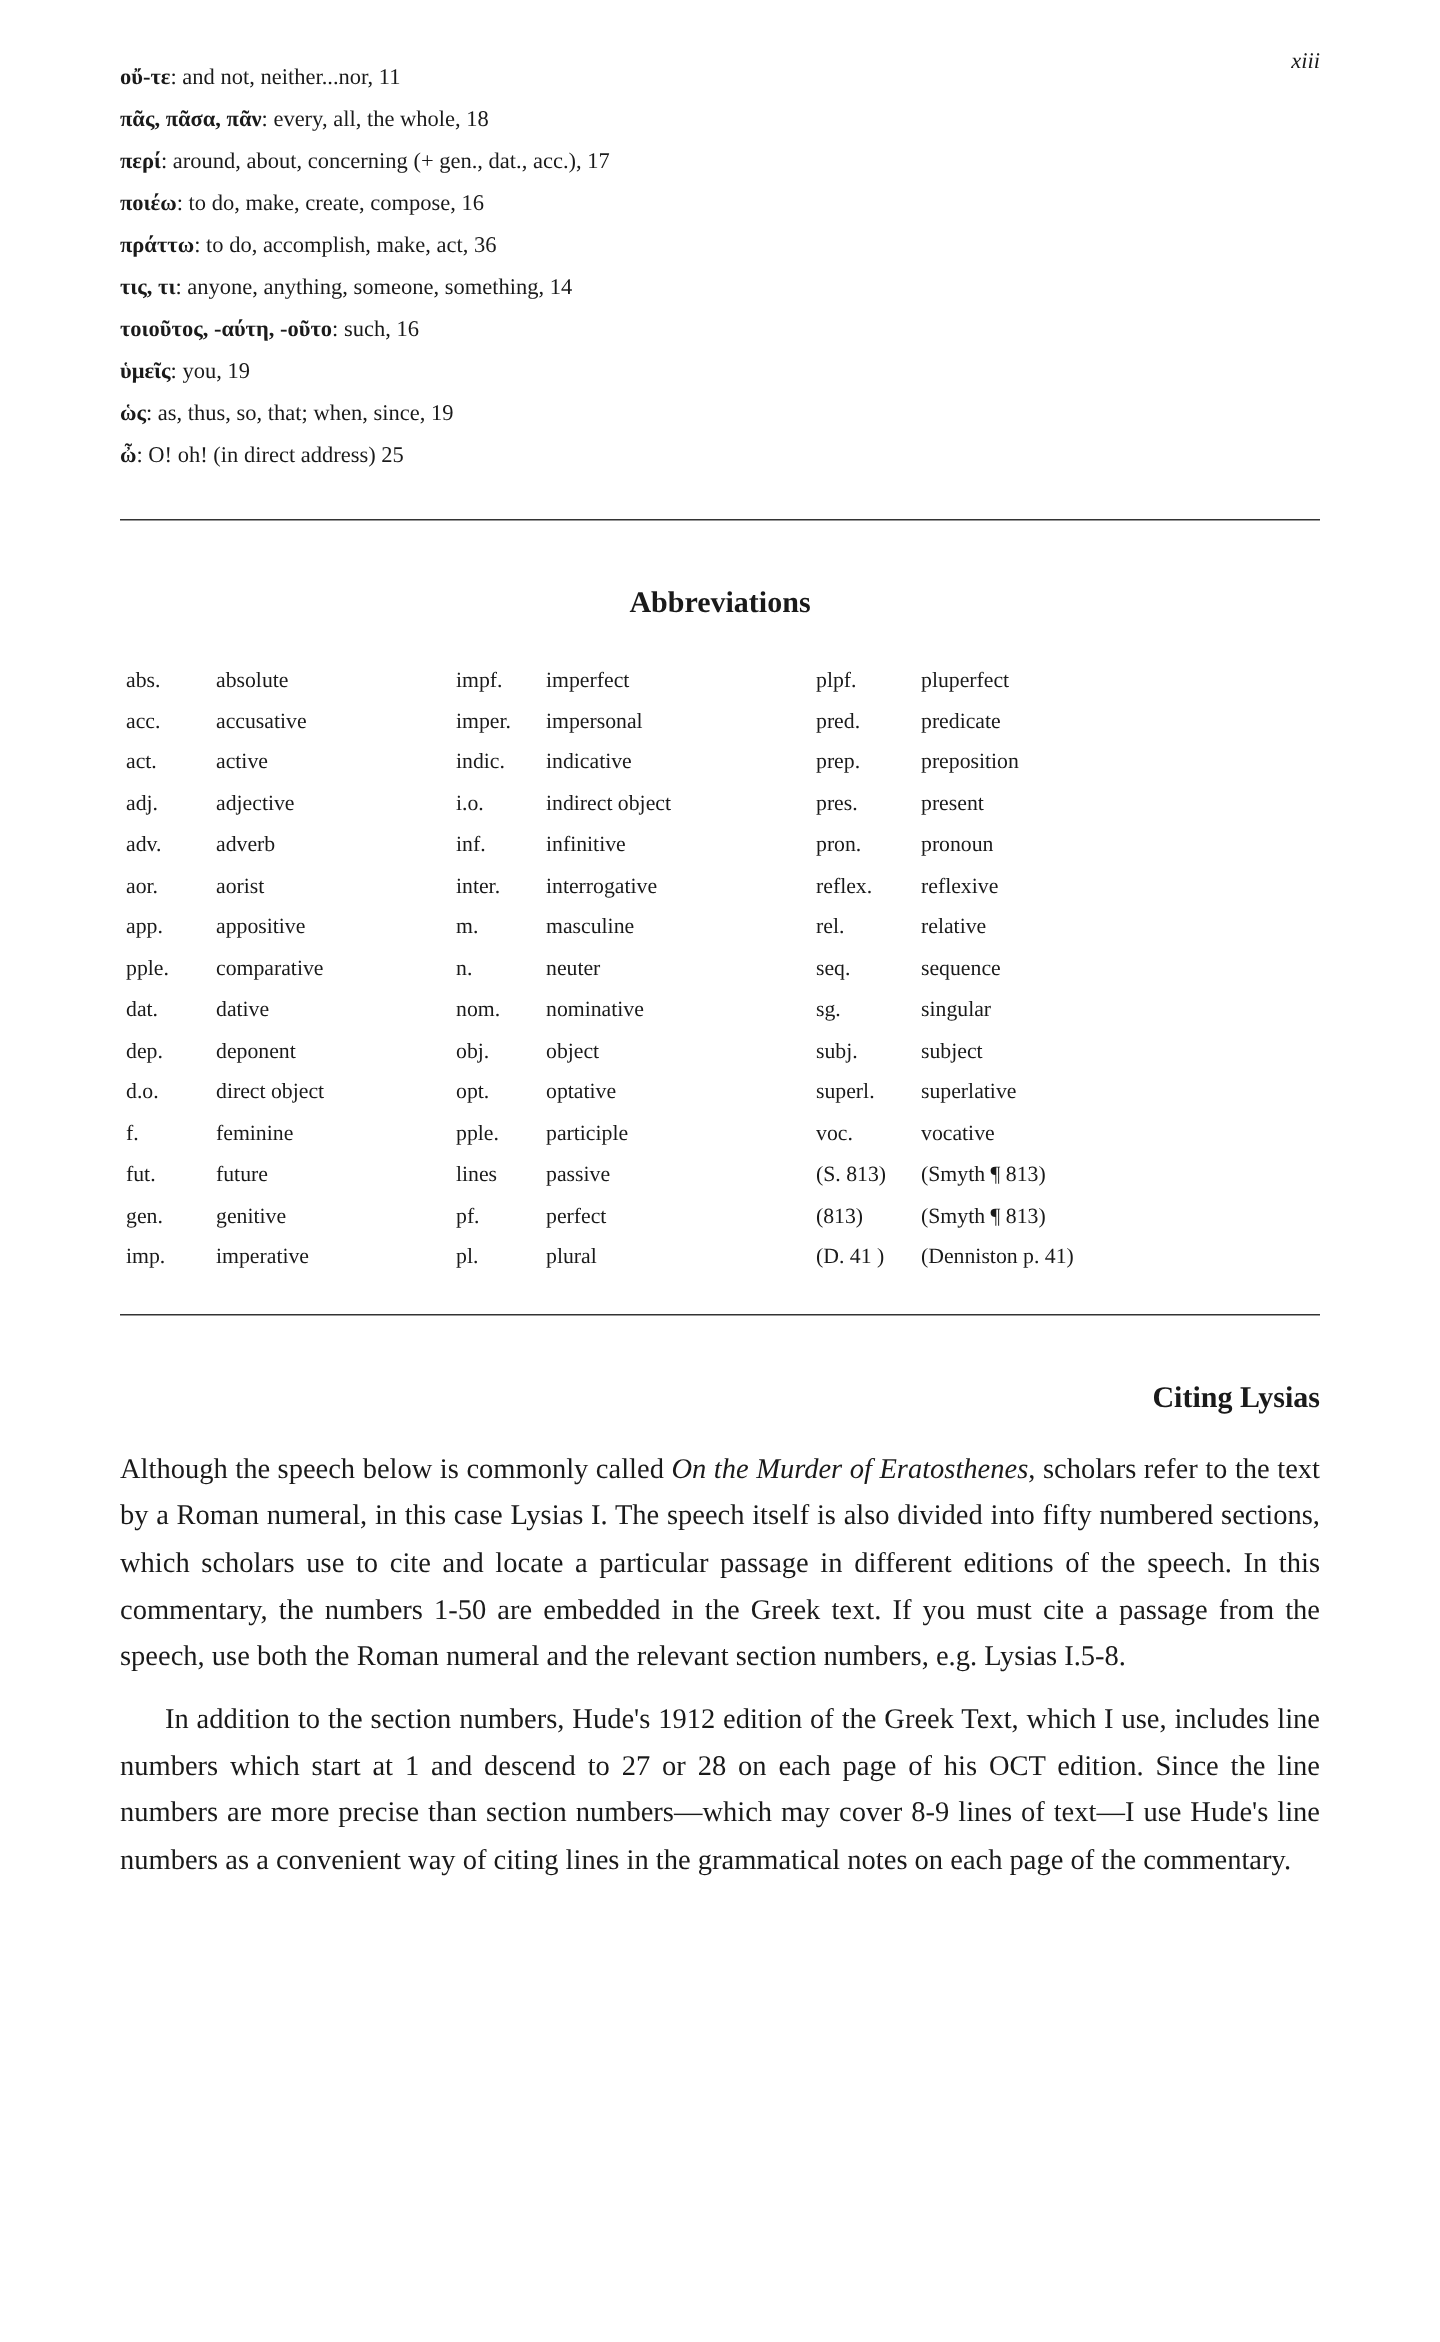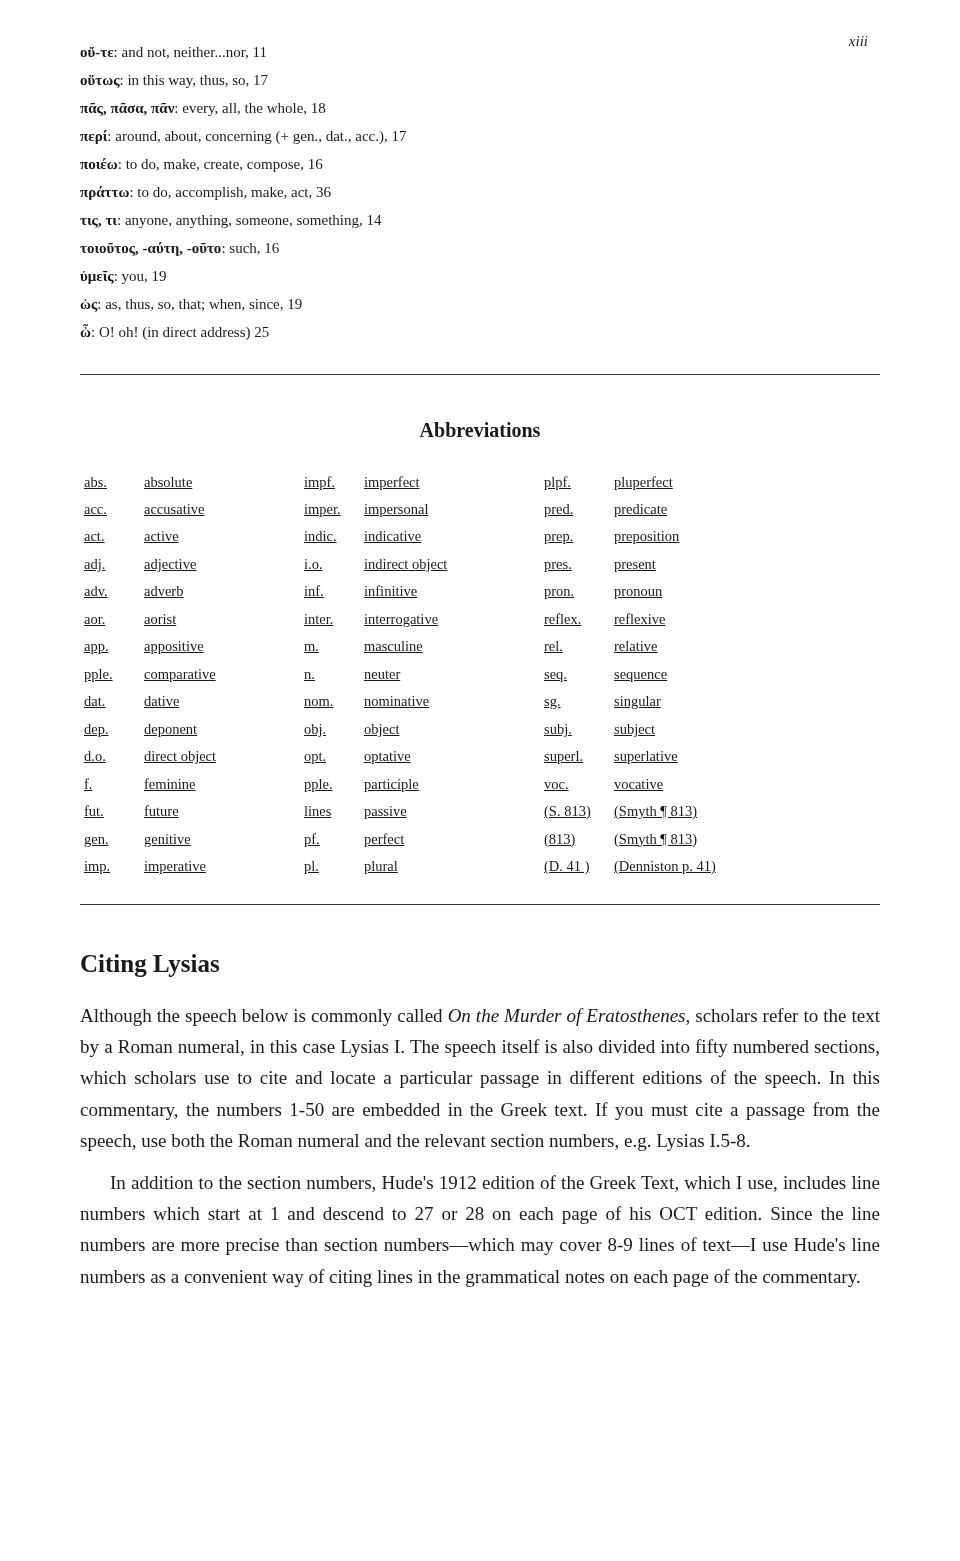"xiii" .page-number { right: 92px -> 80px }
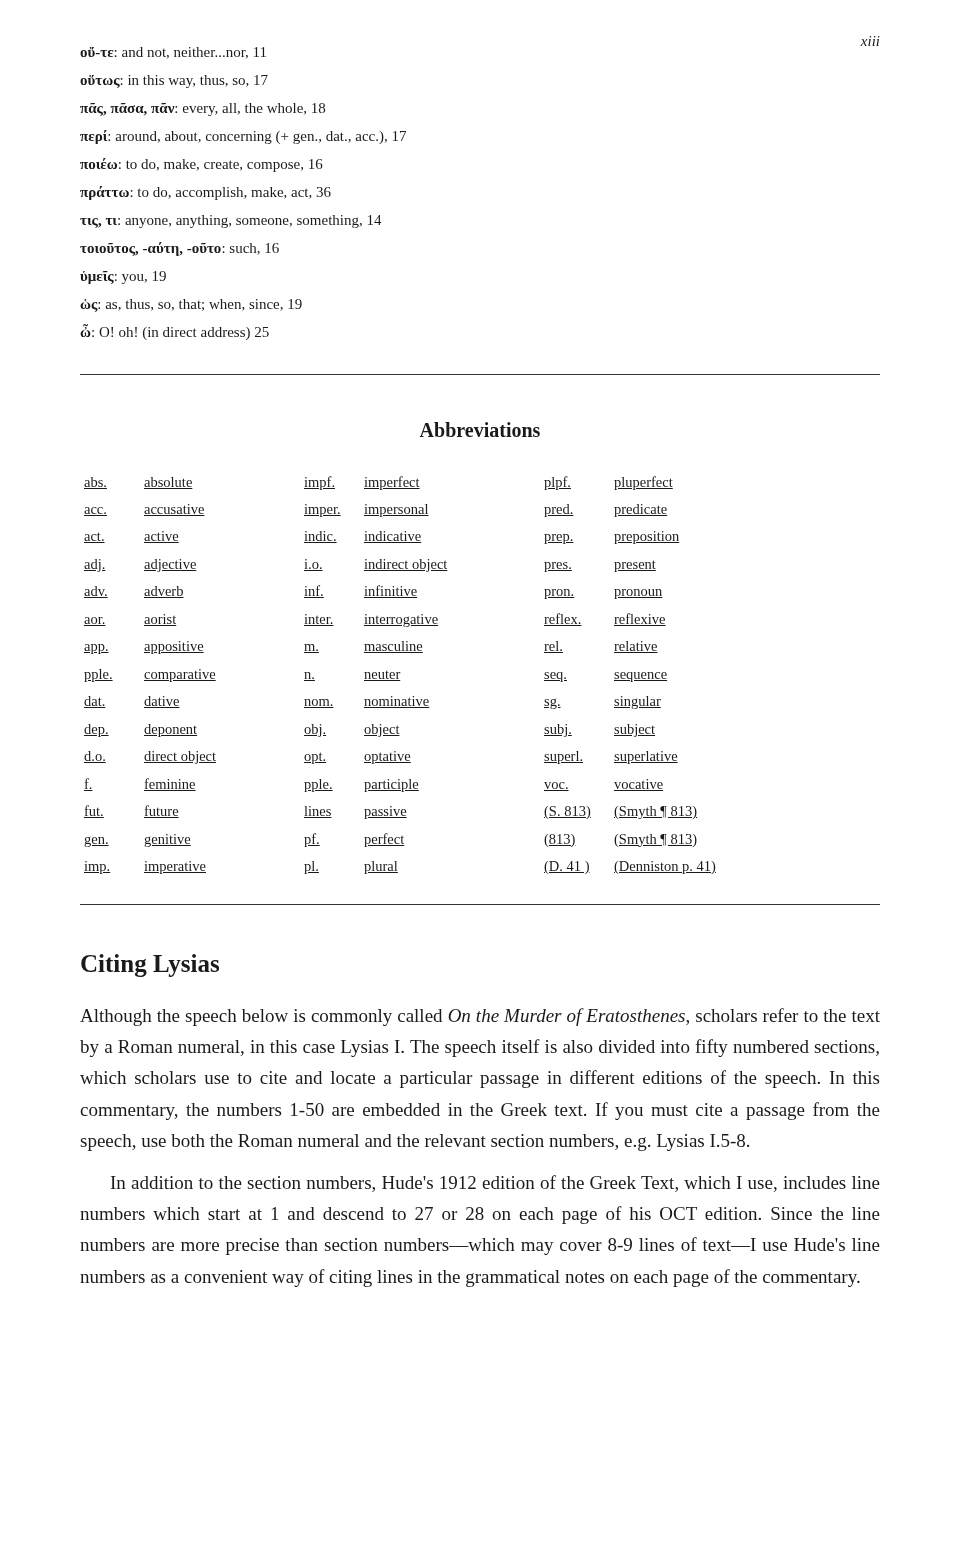"οὕτως: in this way, thus," p { html: <p><span>οὕτως</span>: in this way, thus, so, 17</p> -> none }
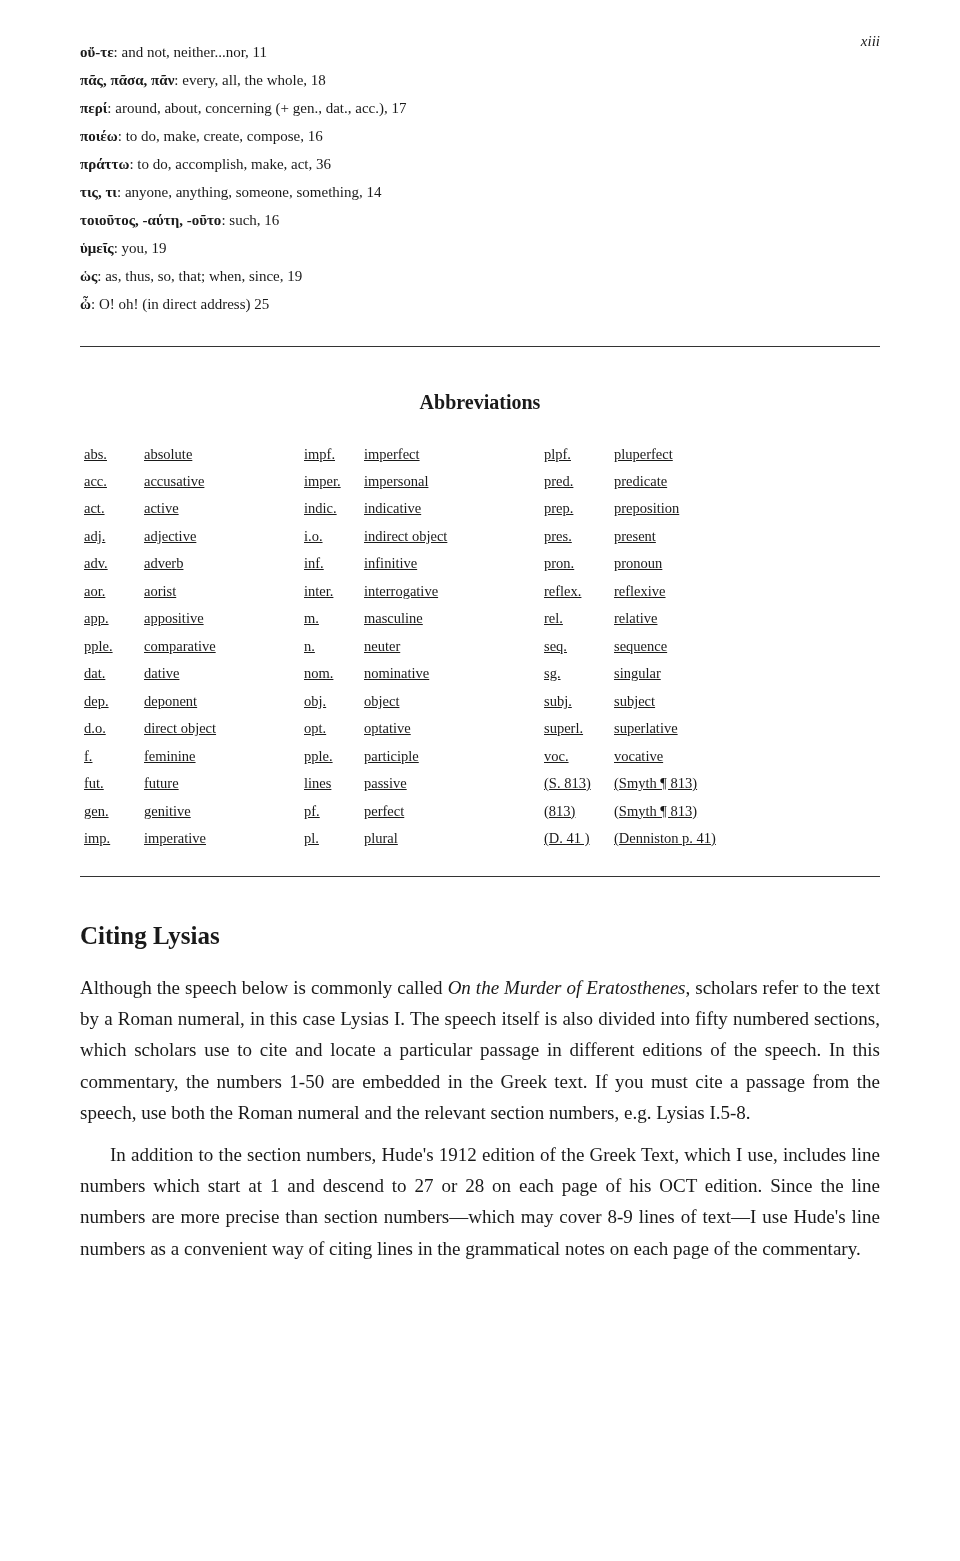"abs." .abbreviations-grid { text-decoration: underline -> none }
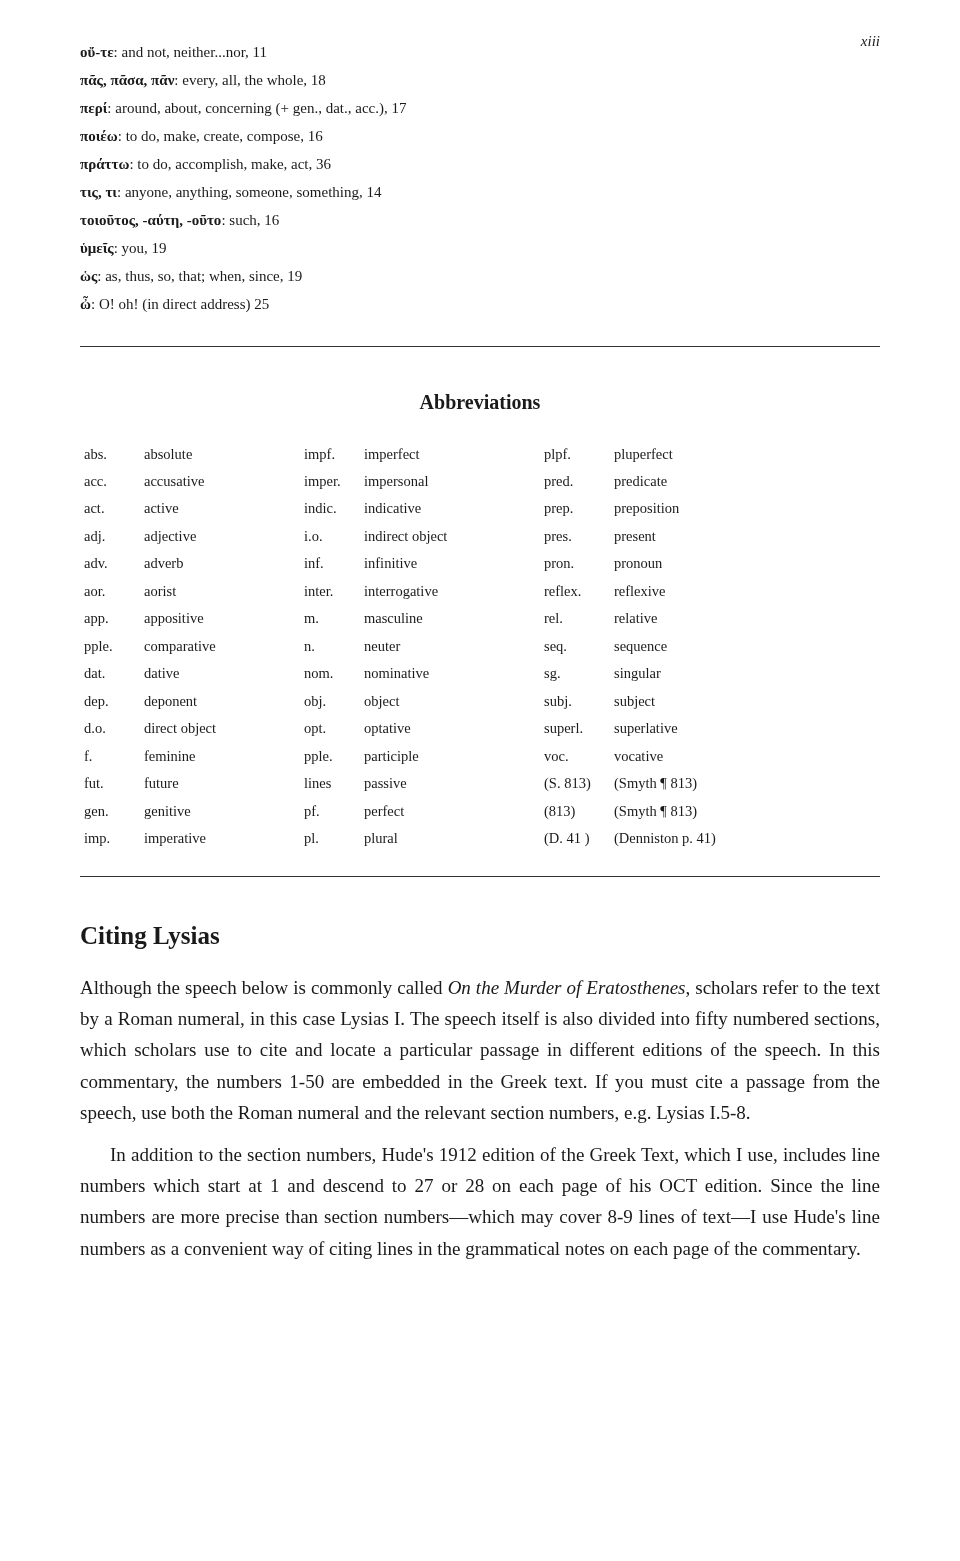"Citing Lysias" .citing-title { font-size: 25px -> 20px; text-align: left -> right }
